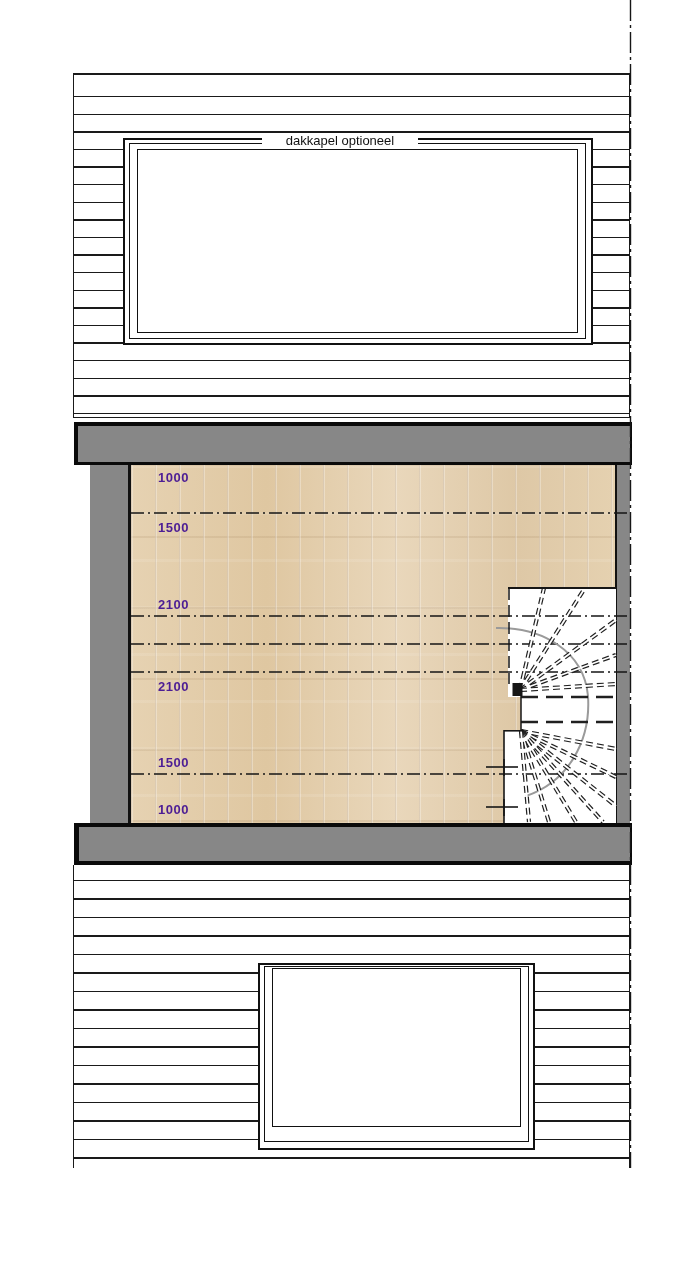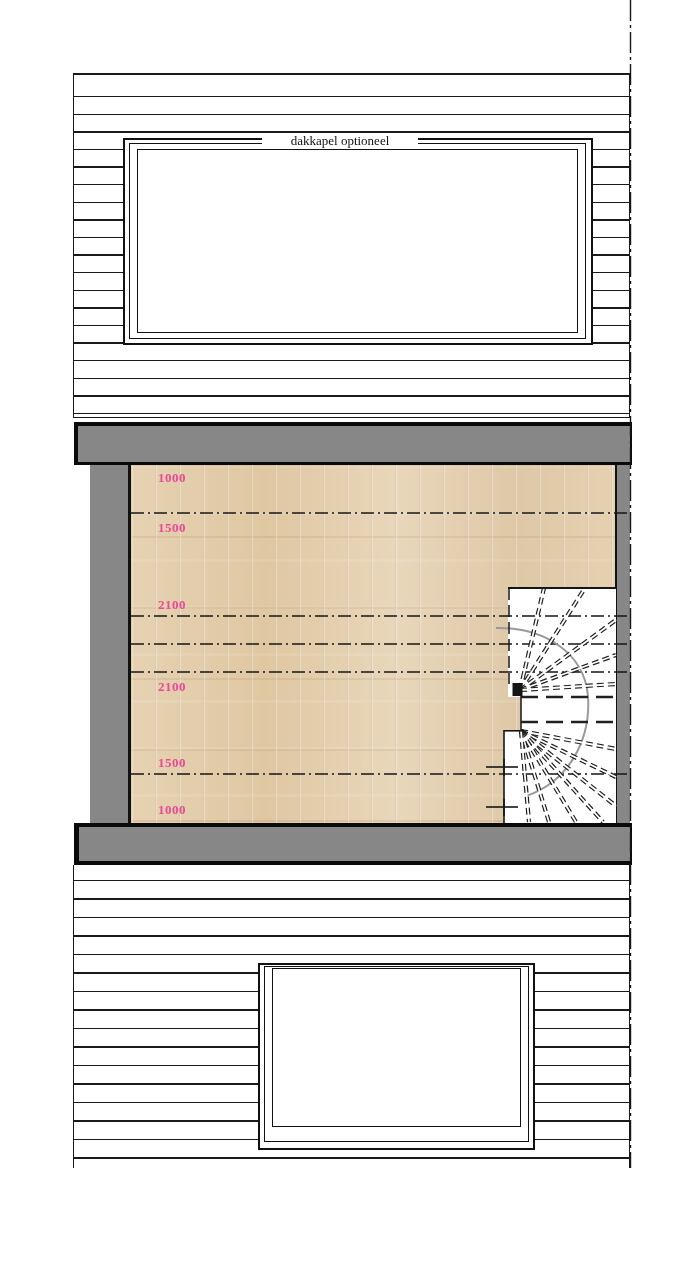"dakkapel optioneel" #canvas { font-family: Liberation Serif, serif -> Liberation Sans, sans-serif }
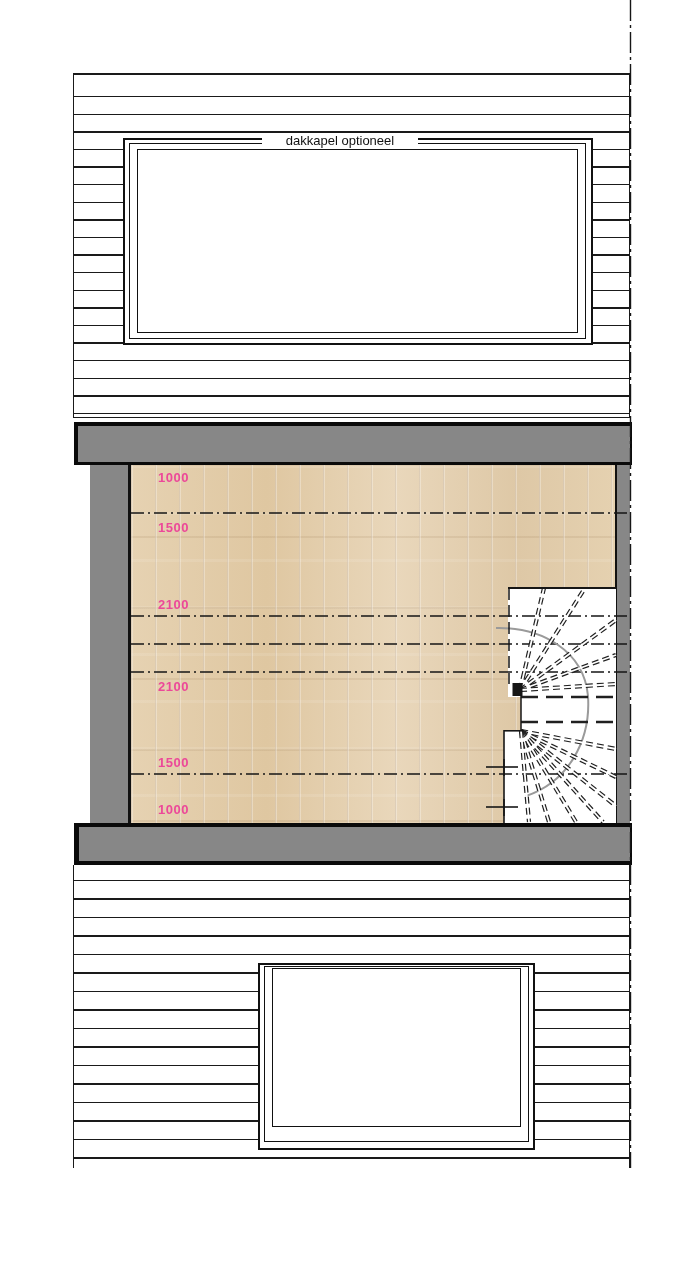"1000" .dimlabel { color: #ec4899 -> #4c1d95 }
